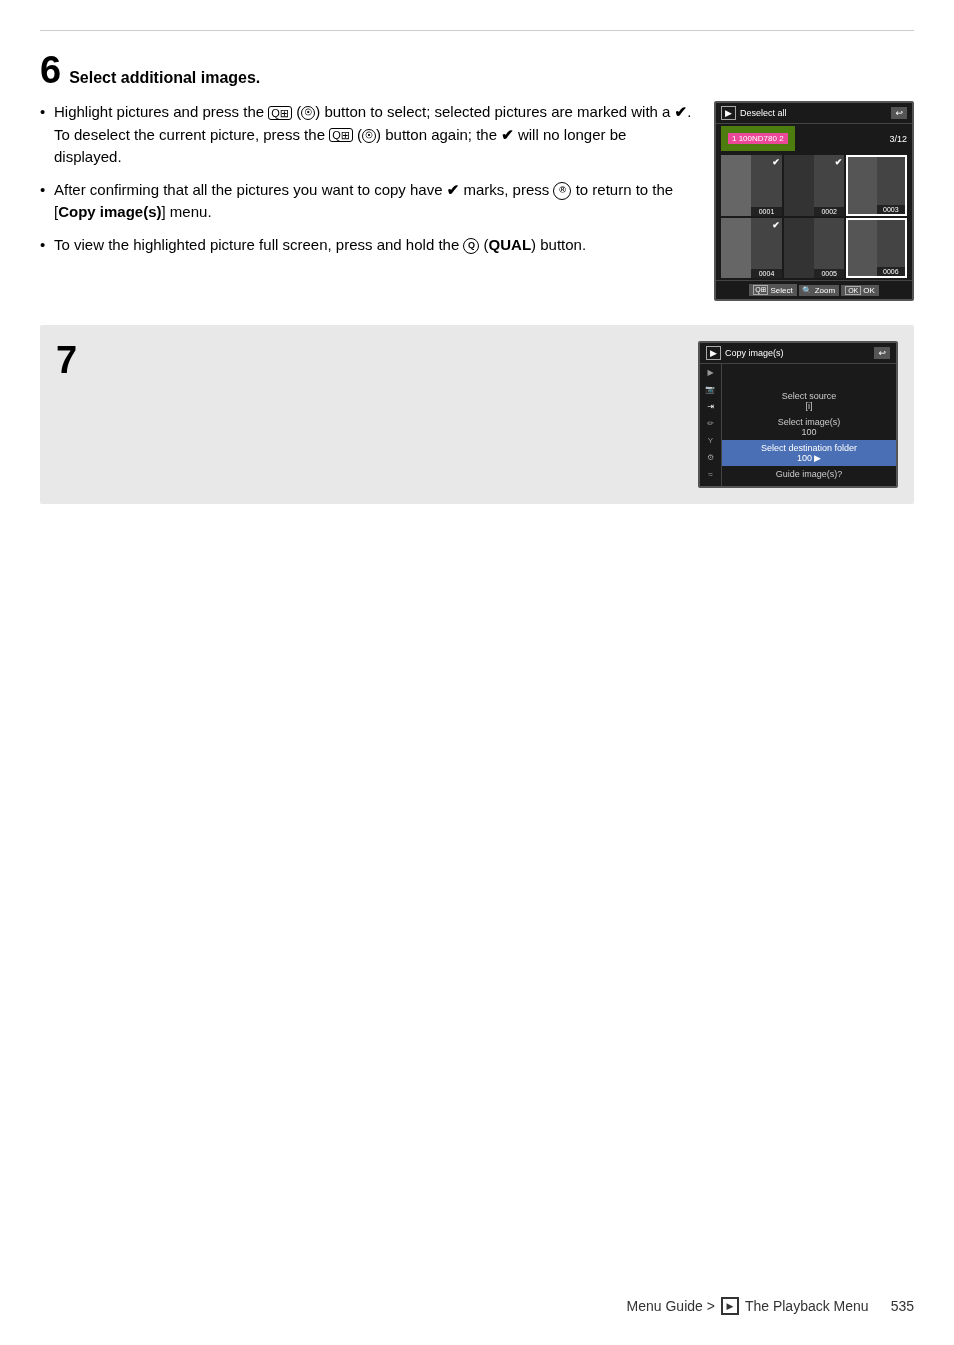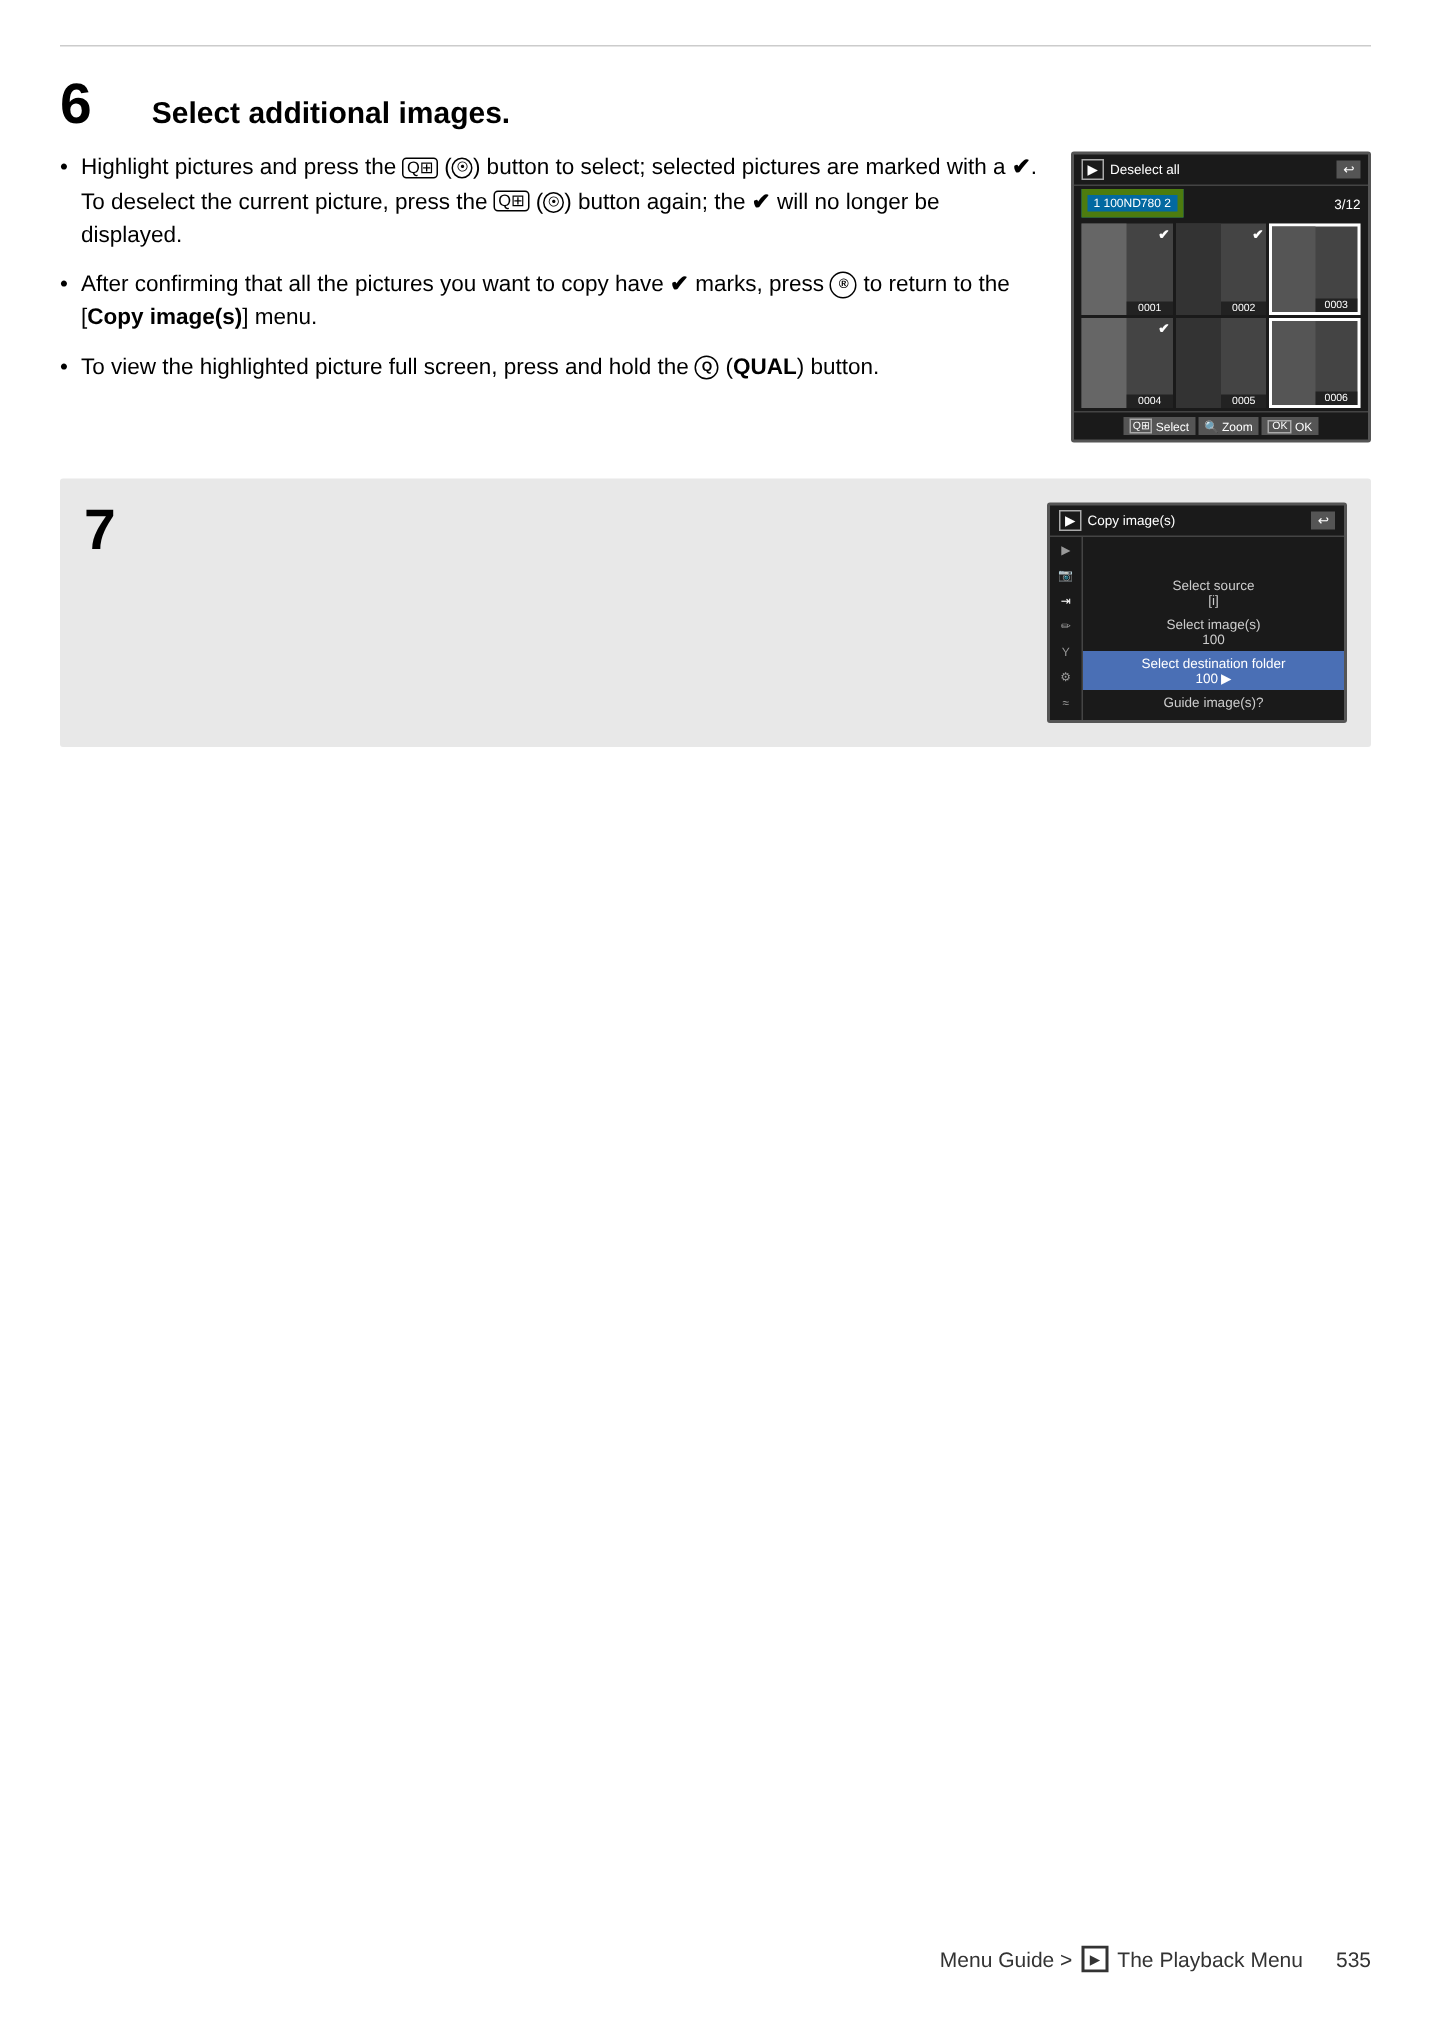"Select additional images." .step-title { font-size: 20px -> 16px; margin-left: 32px -> none }
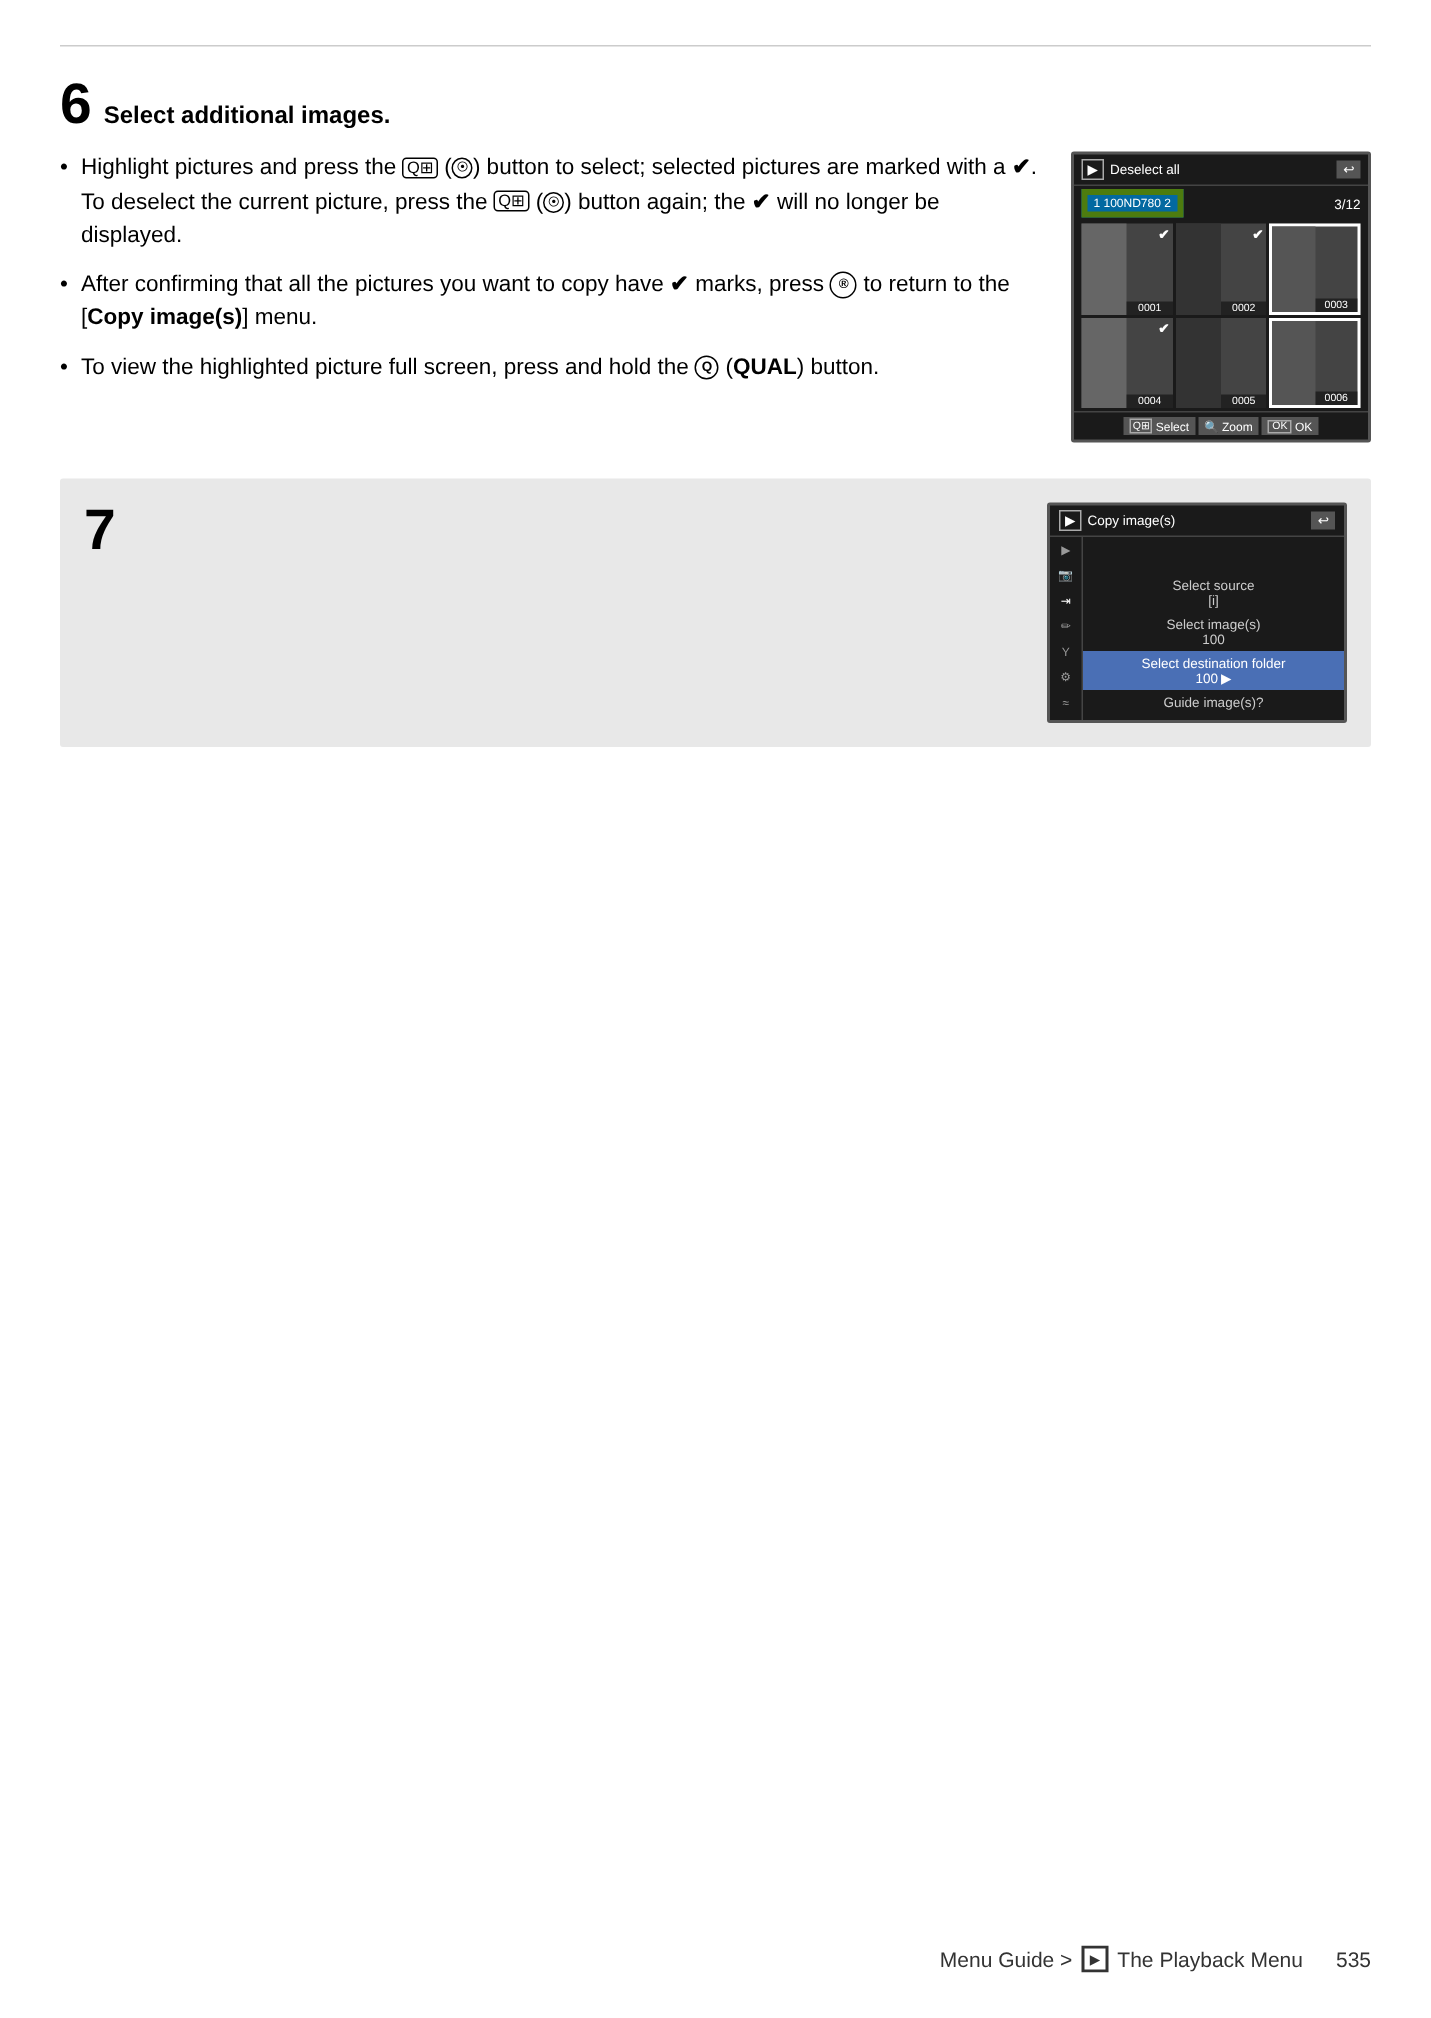"1 100ND780 2" .folder-tag { background: #0369a1 -> #ec4899; border: 4px solid #4d7c0f -> 7px solid #4d7c0f }
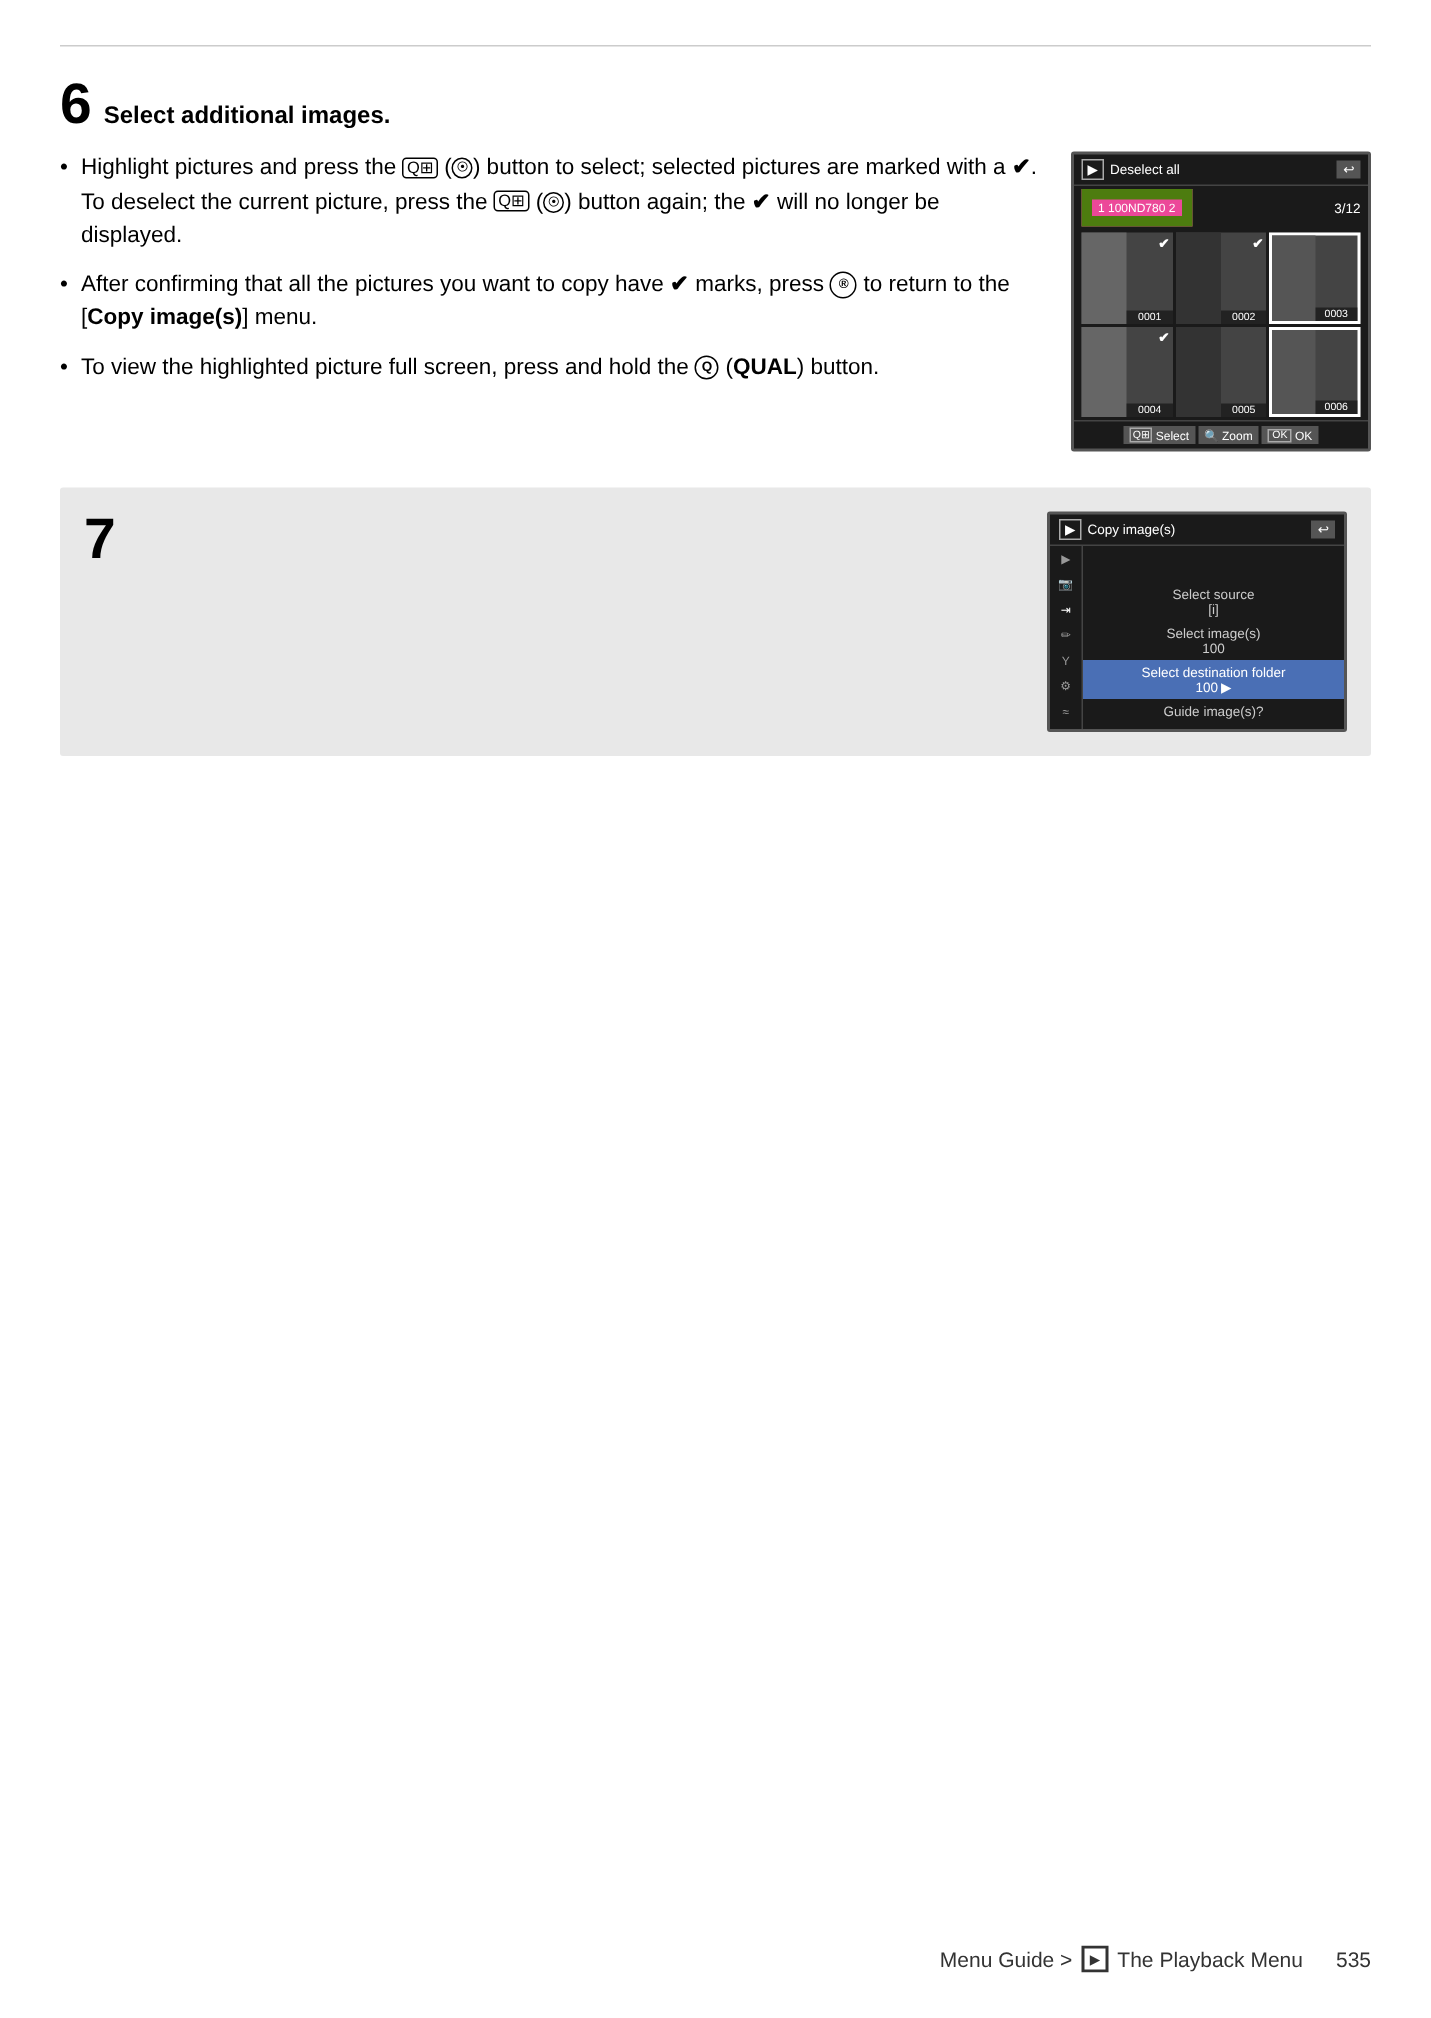"Select" .screen1-bottom { align-items: none -> center }
